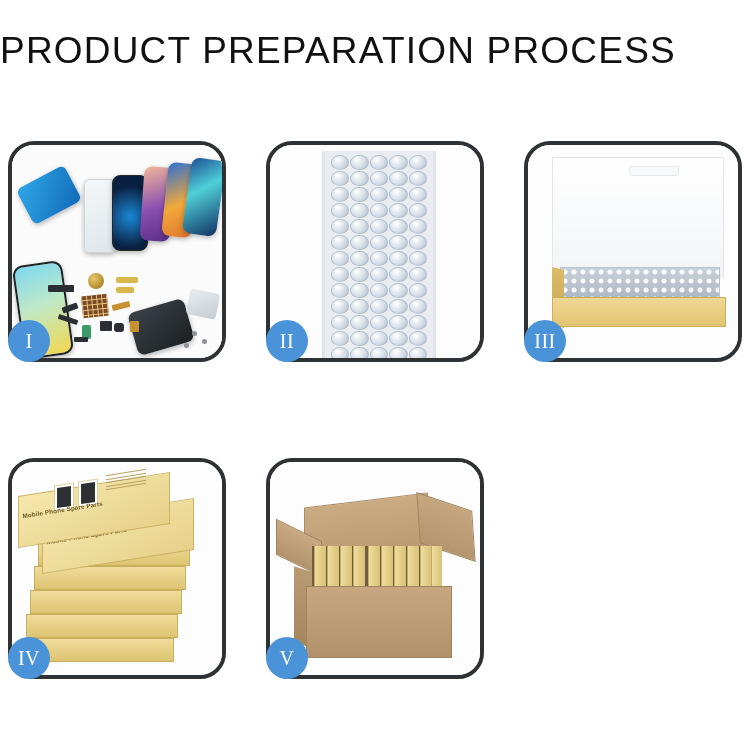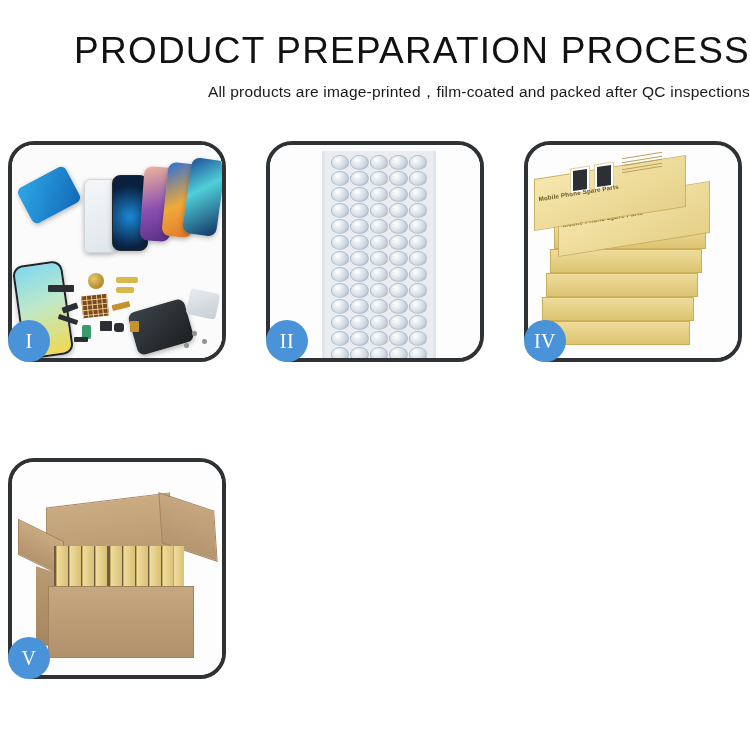"PRODUCT PREPARATION PROCESS" .header { text-align: right -> left }
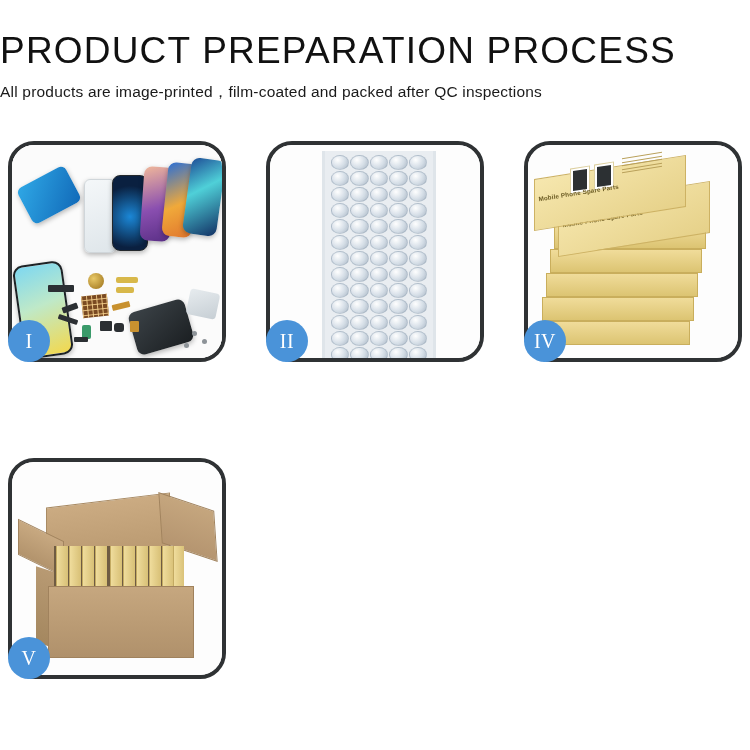"All products are" div.subtitle { html: <div>All products are image-printed，film-coated and packed after QC inspections</div> -> none }
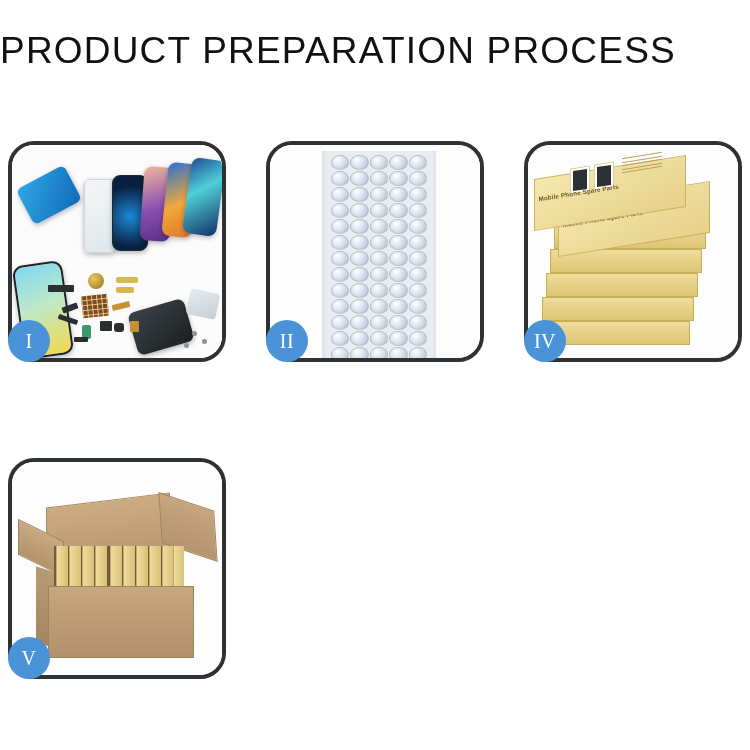"III" div.panel { html: none -> <div> <div> <div> <div> <div></div> </div> <div></div> <div></div> <div></div> </div> </div> <div>III</div> </div> }
